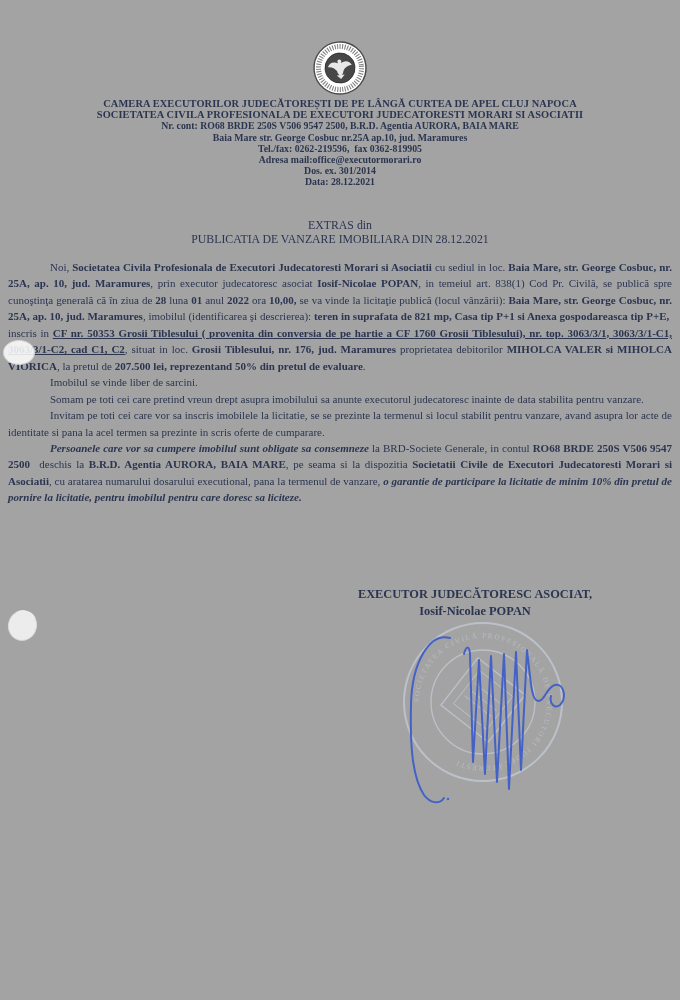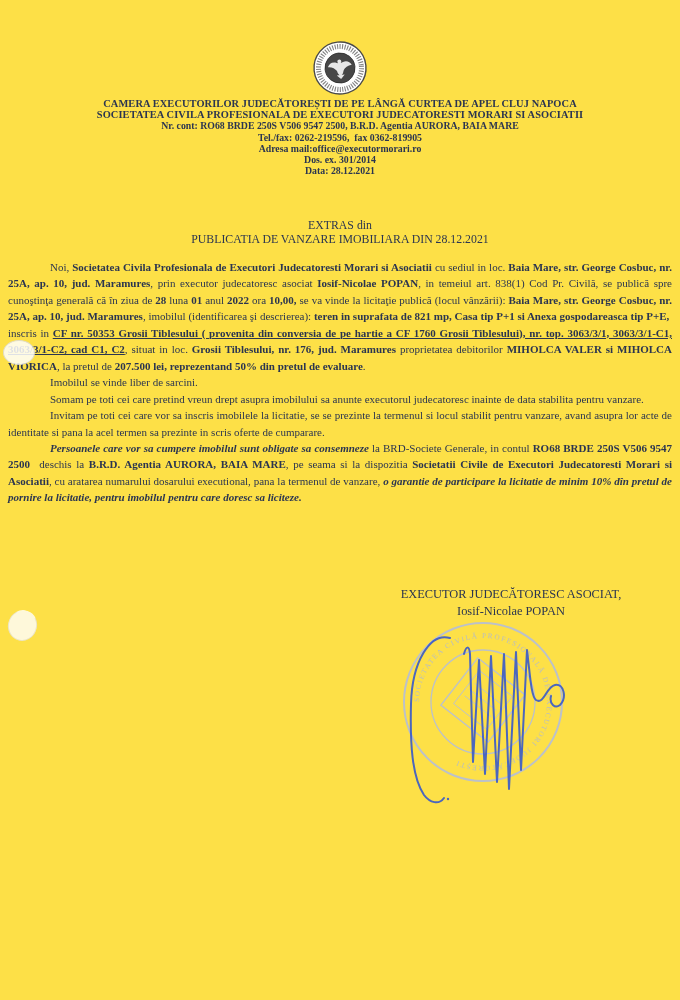"CAMERA EXECUTORILOR JUDECĂTOREȘTI DE PE" .page { background: #fde047 -> #a3a3a3 }
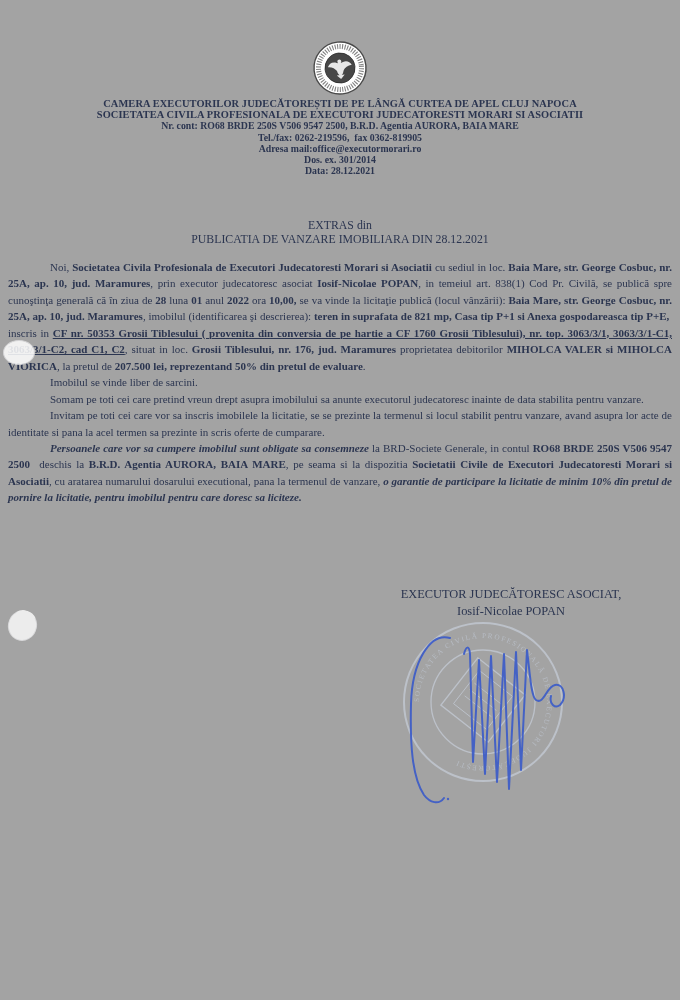"Baia Mare str. George Cosbuc" div.hline { html: none -> <div>Baia Mare str. George Cosbuc nr.25A ap.10, jud. Maramures</div> }
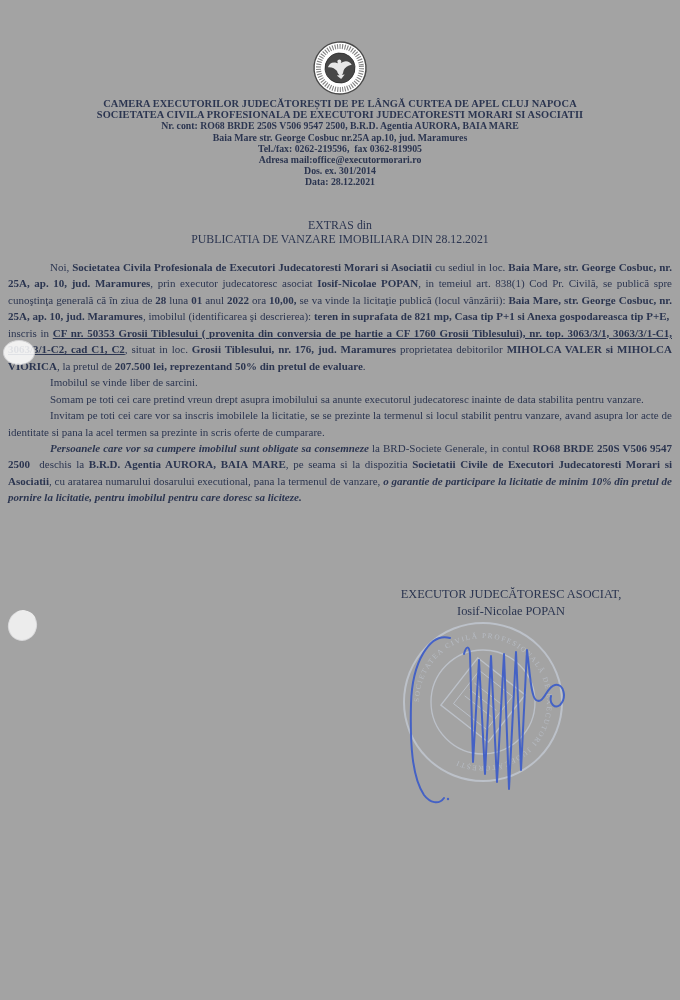"EXECUTOR JUDECĂTORESC ASOCIAT," .sig-block { font-weight: normal -> bold; left: 366px -> 330px }
